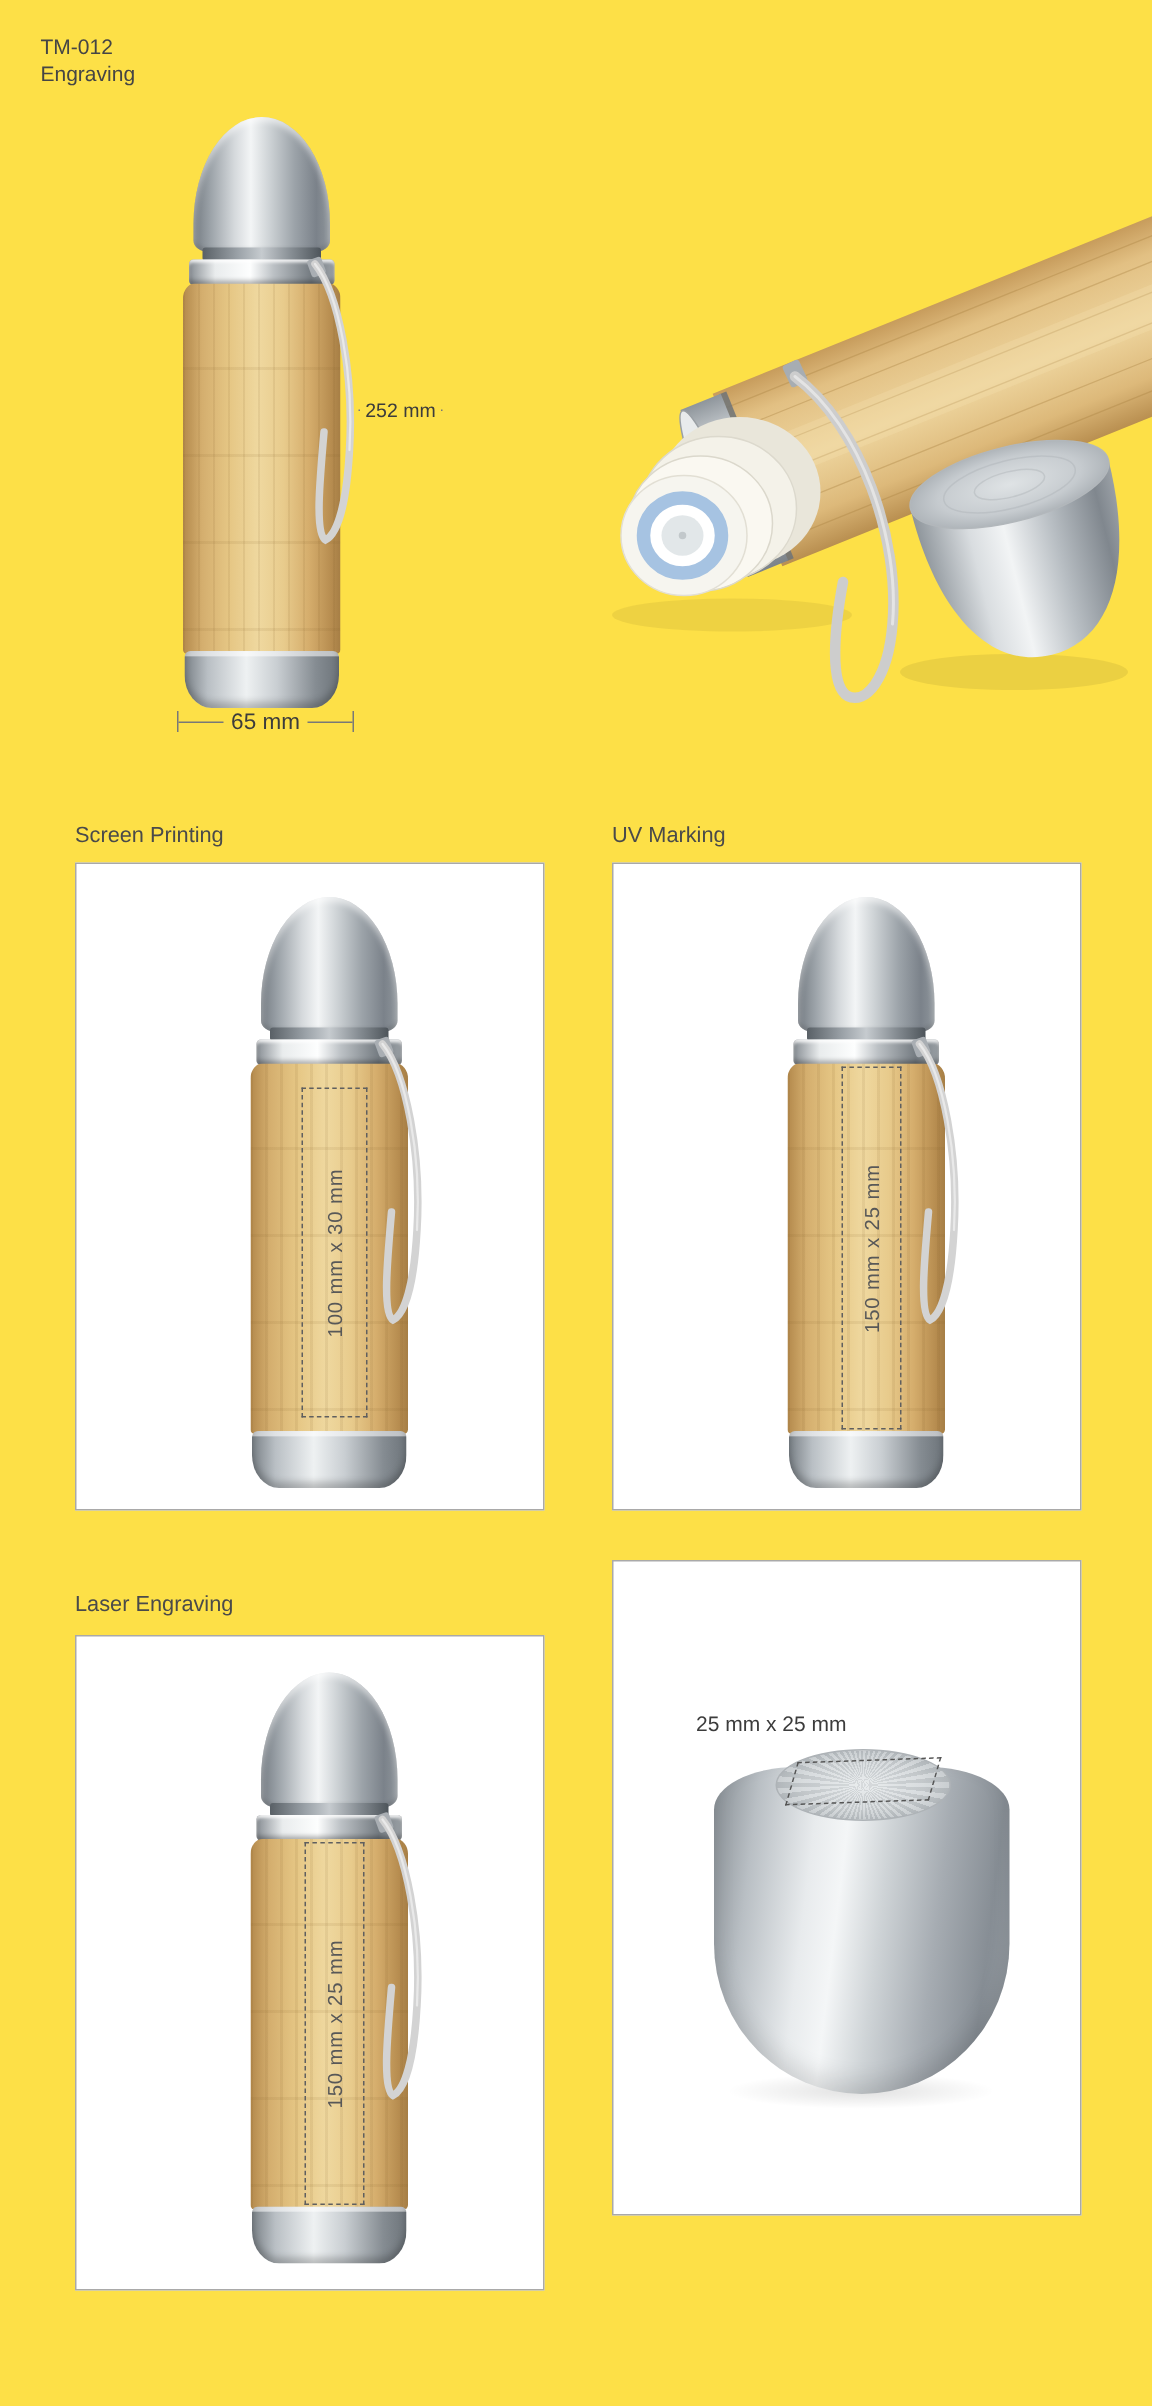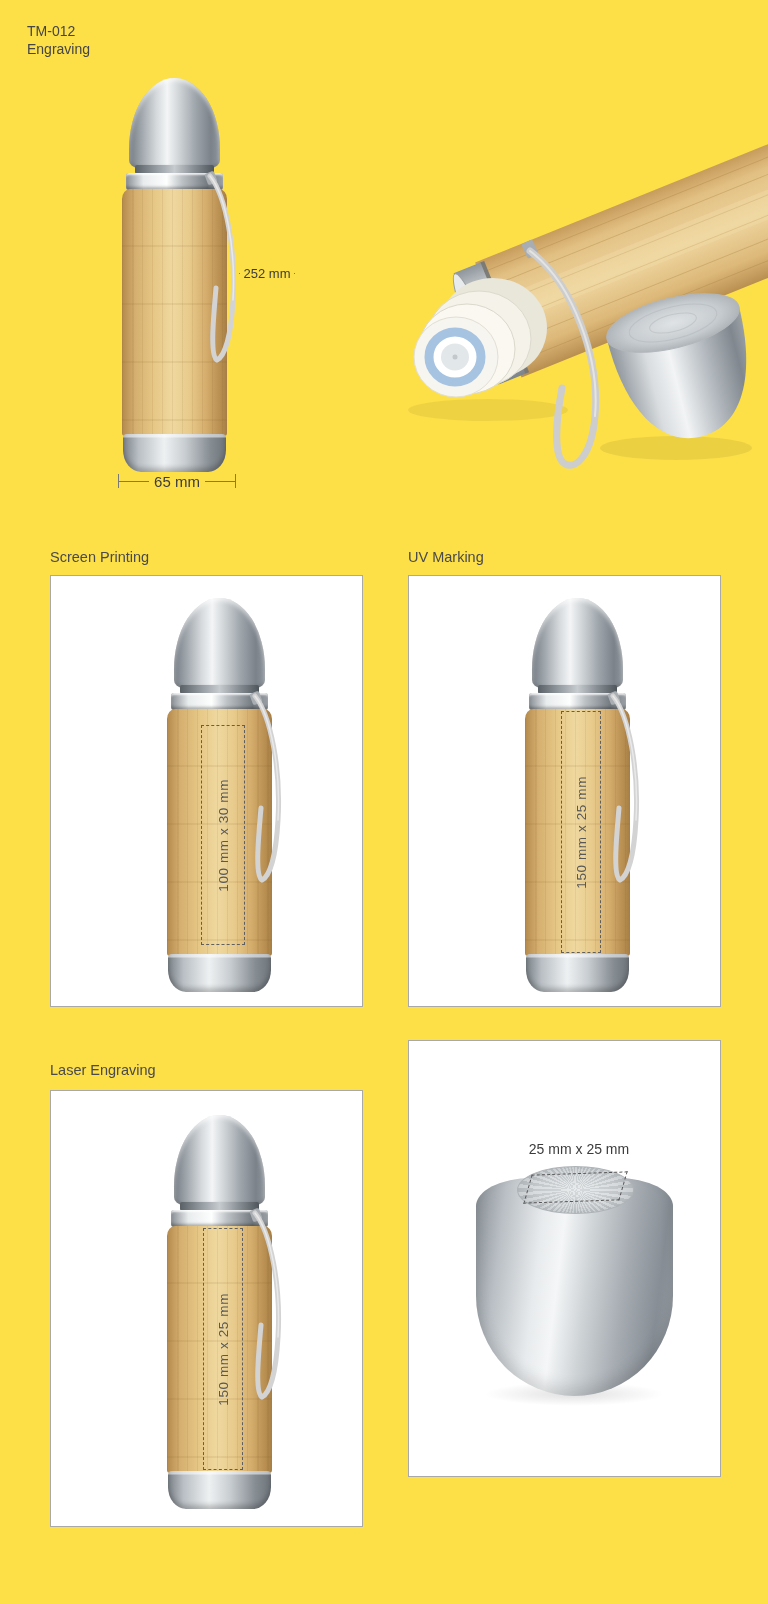"25 mm x 25 mm" .bc-label { text-align: center -> none }
